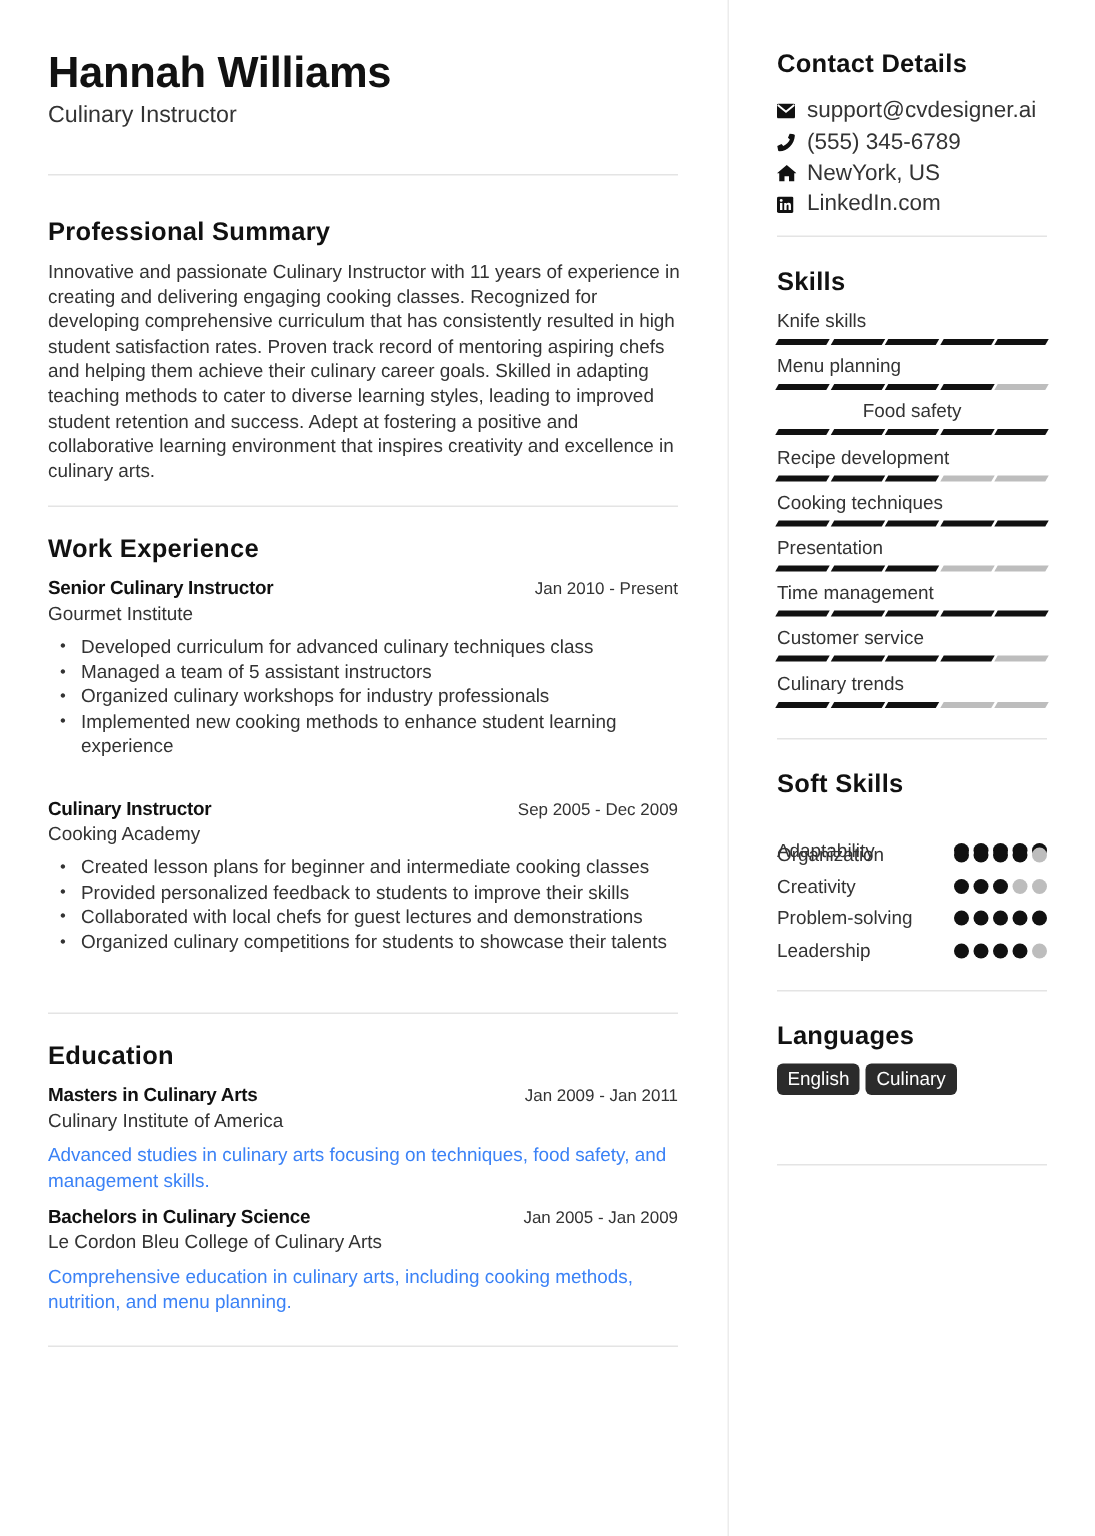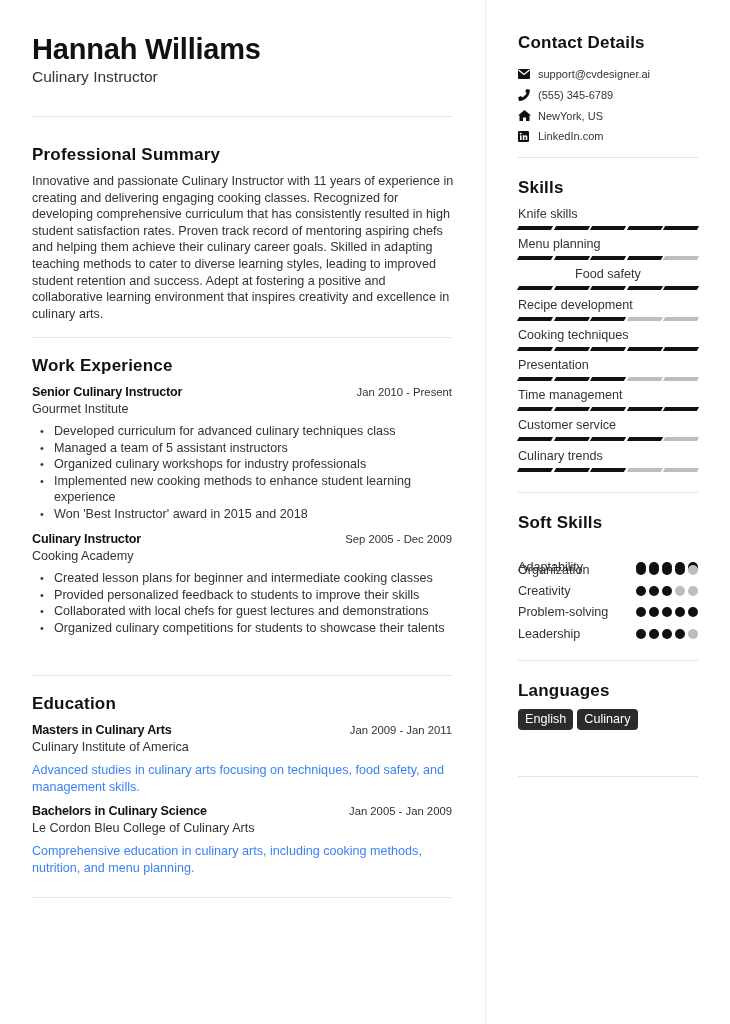"support@cvdesigner.ai" .contact-text { font-size: 11px -> 15px }
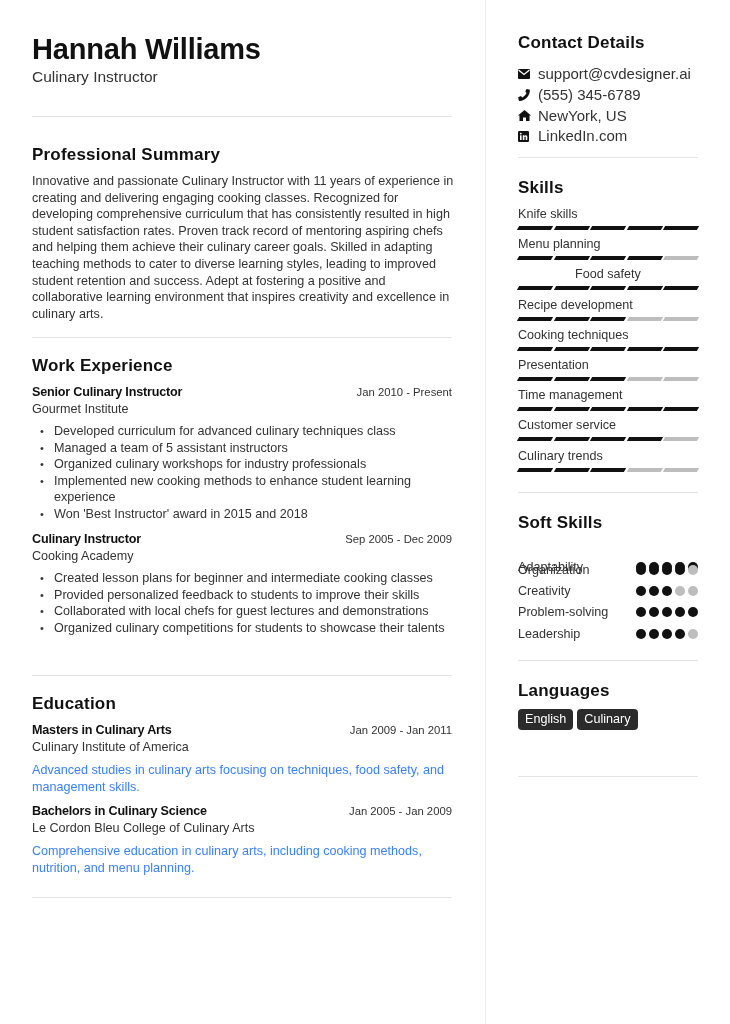"Won 'Best Instructor' award in" li { html: <li>Won 'Best Instructor' award in 2015 and 2018</li> -> none }
